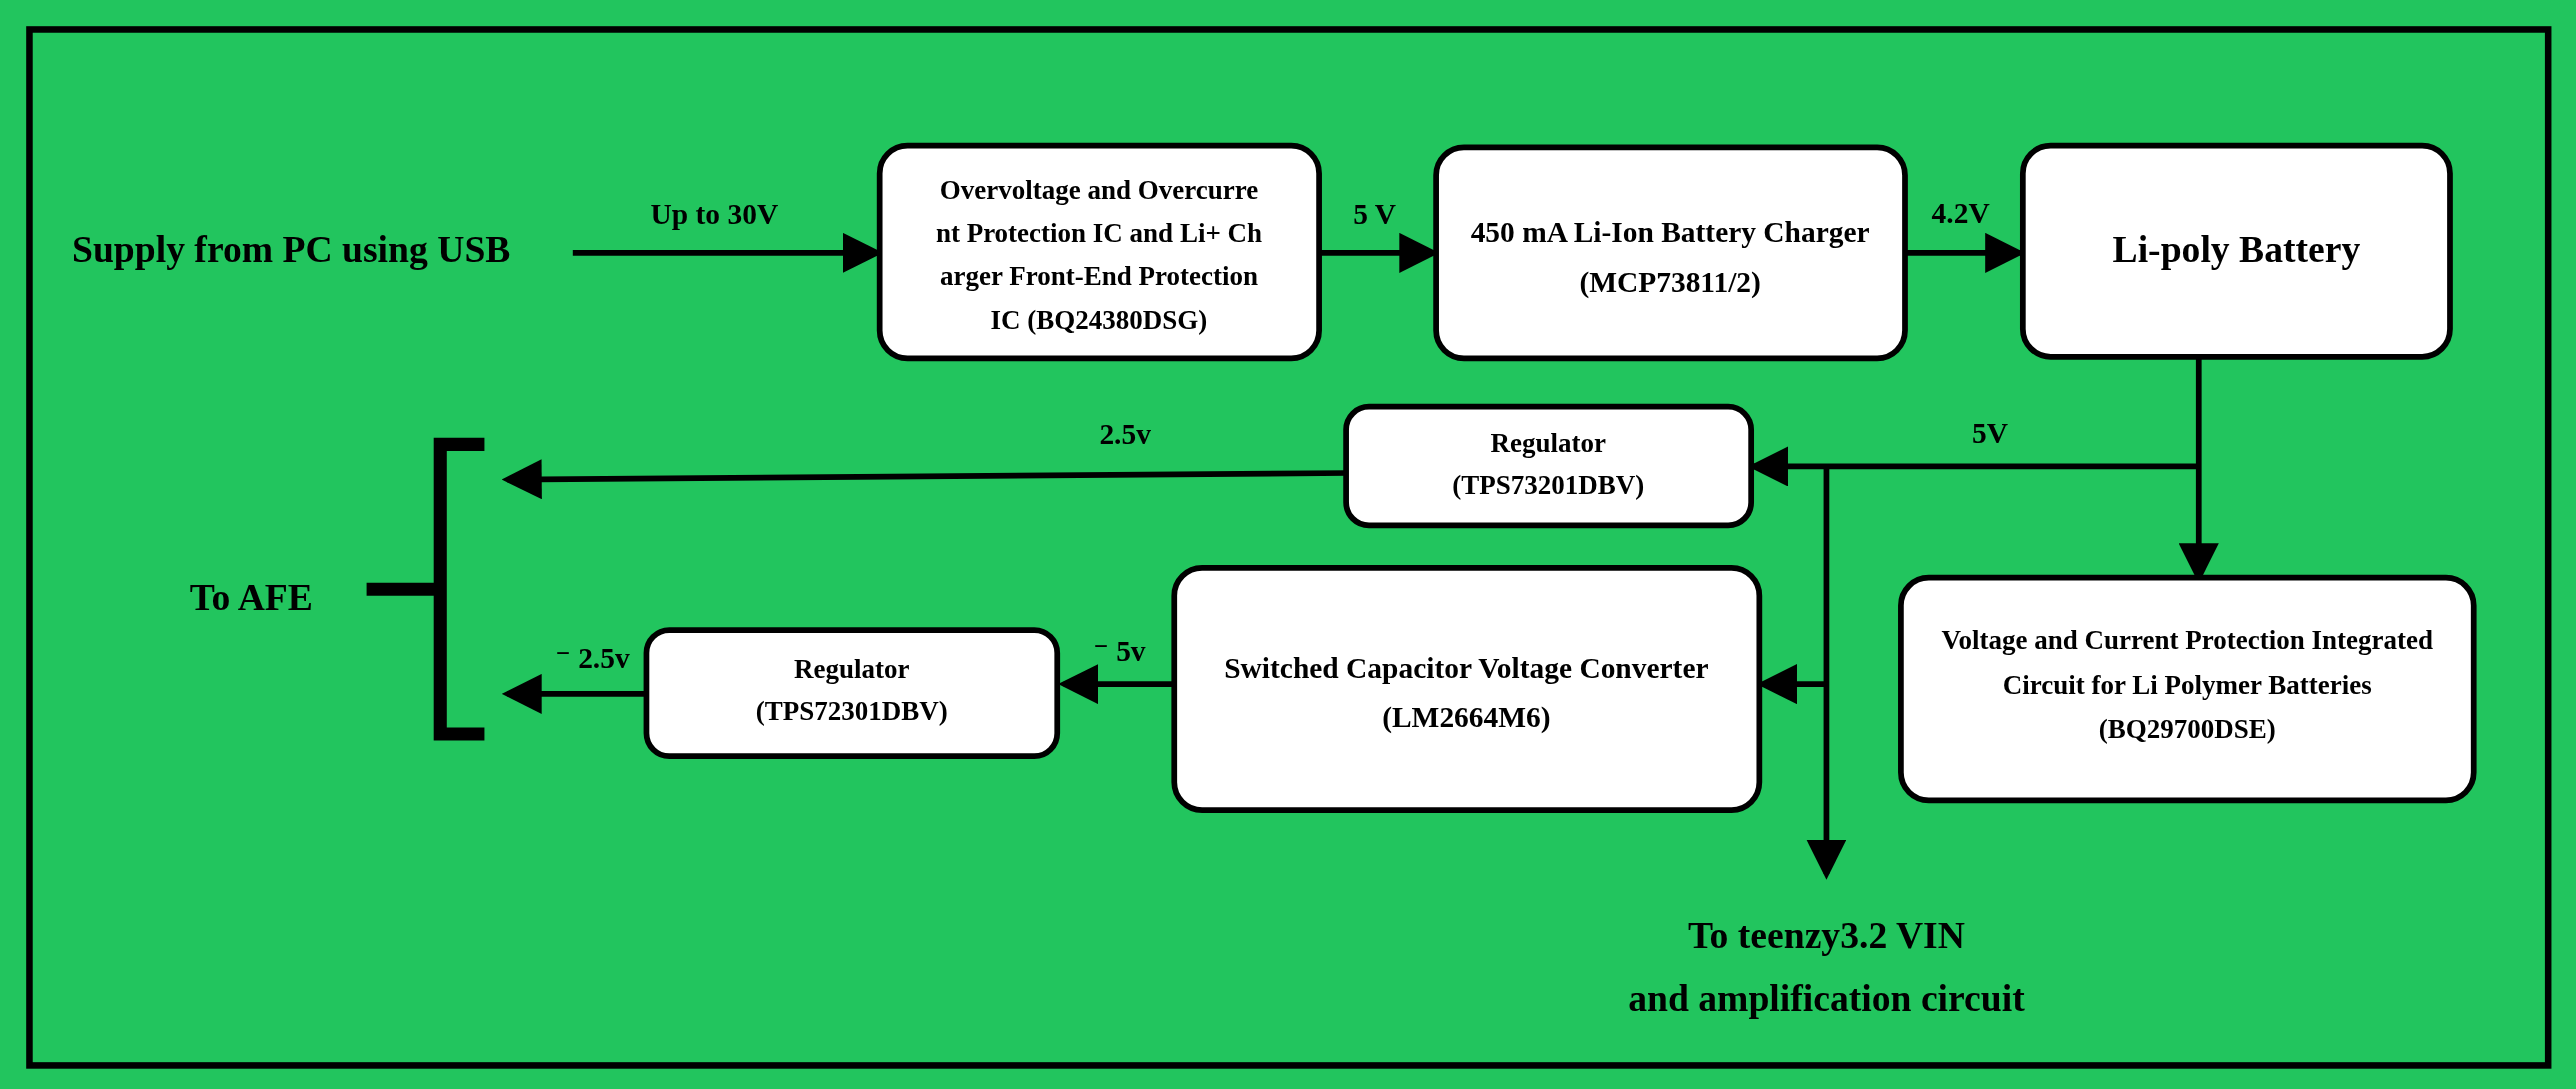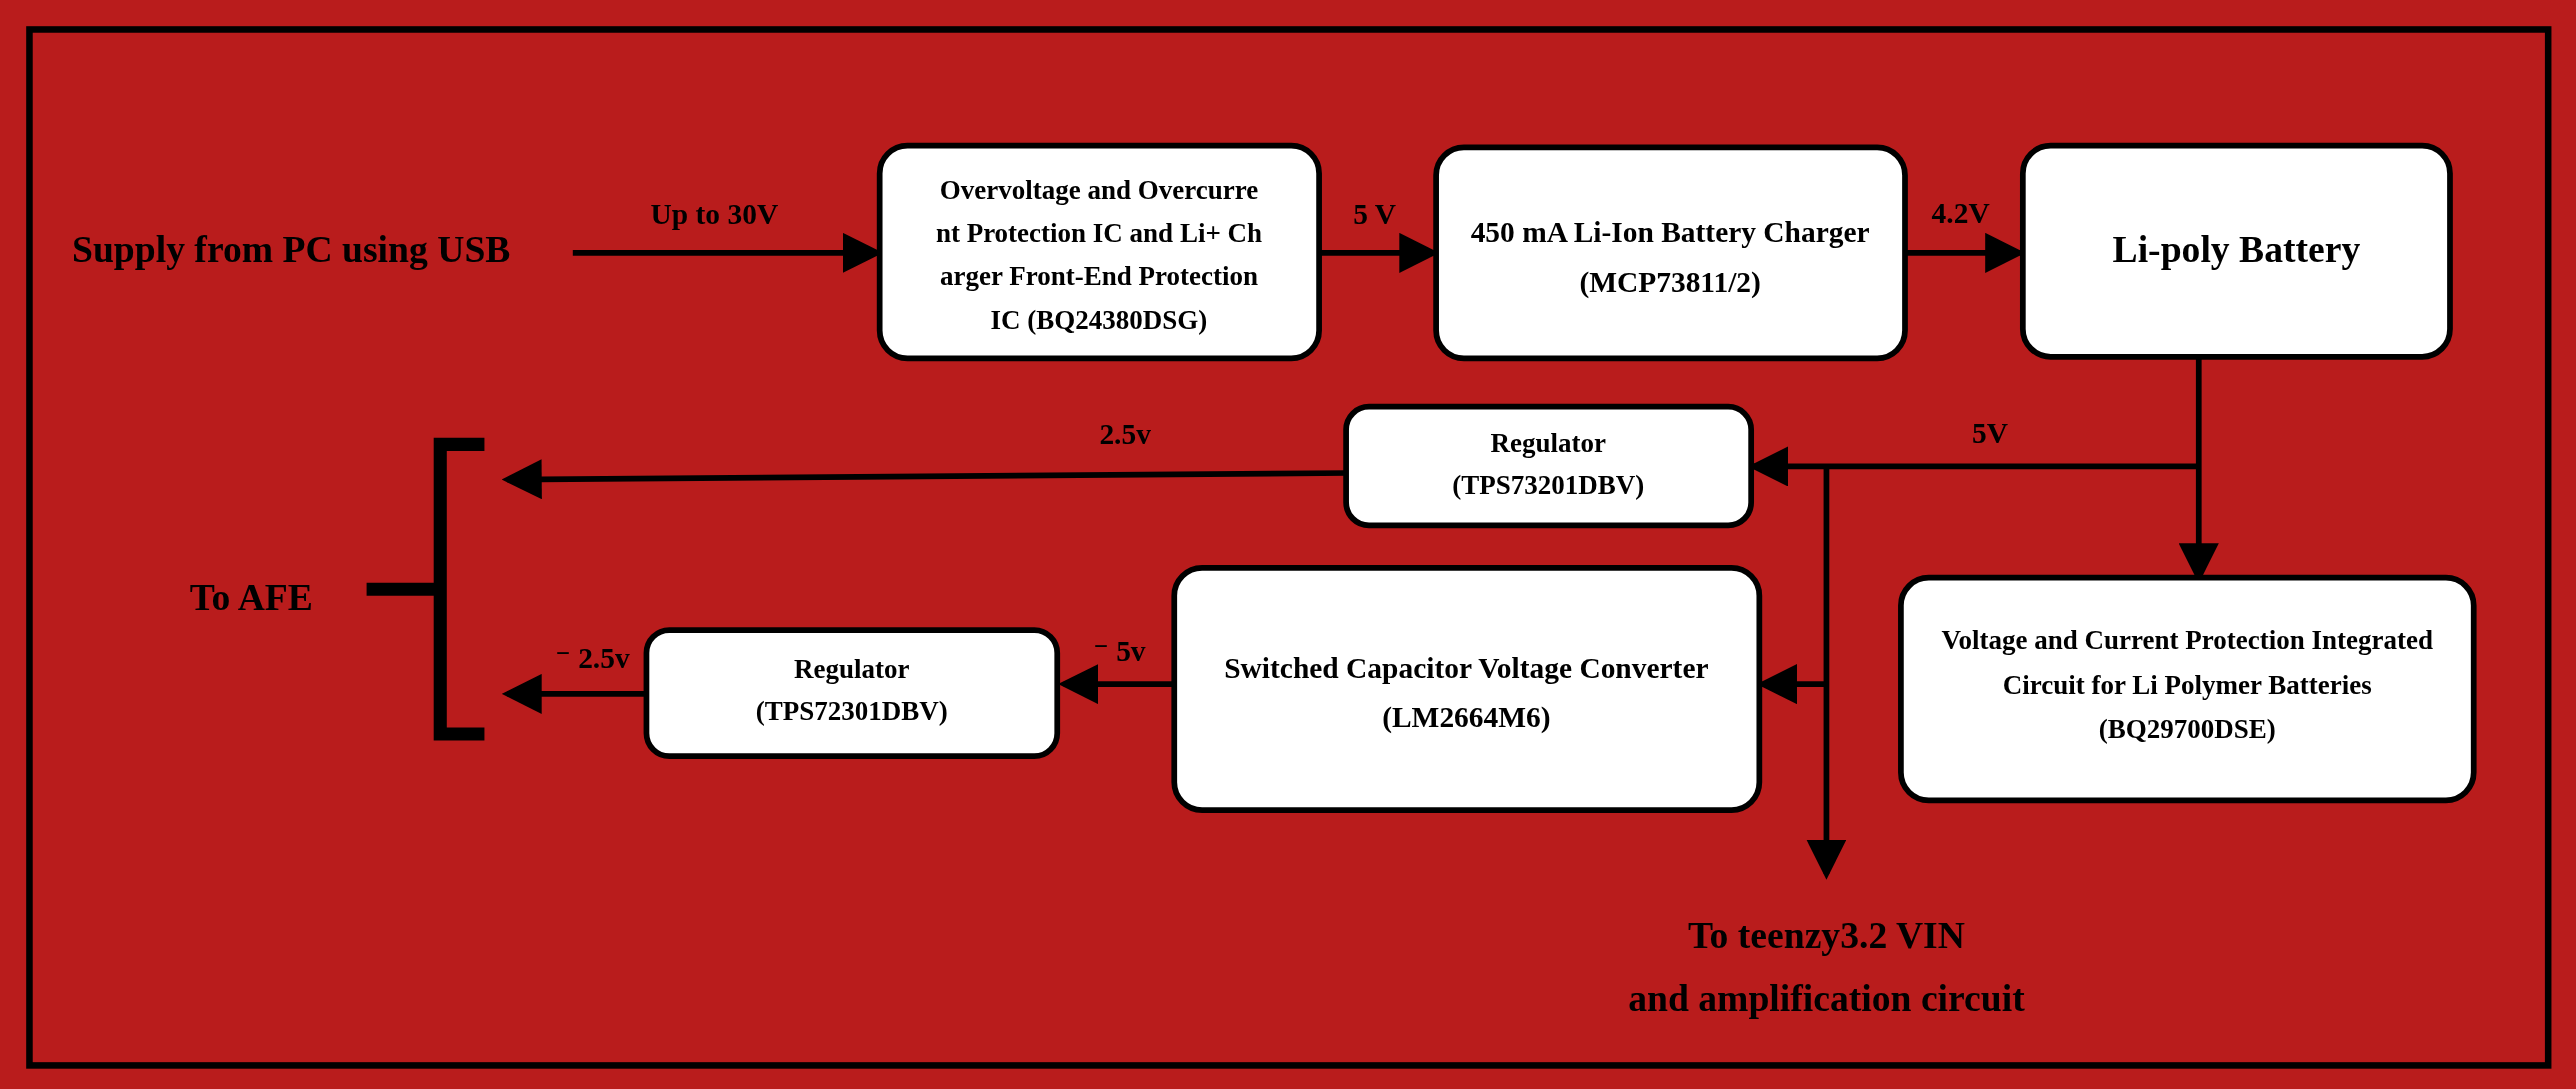"Overvoltage and Overcurre" #canvas { background: #b91c1c -> #22c55e }
